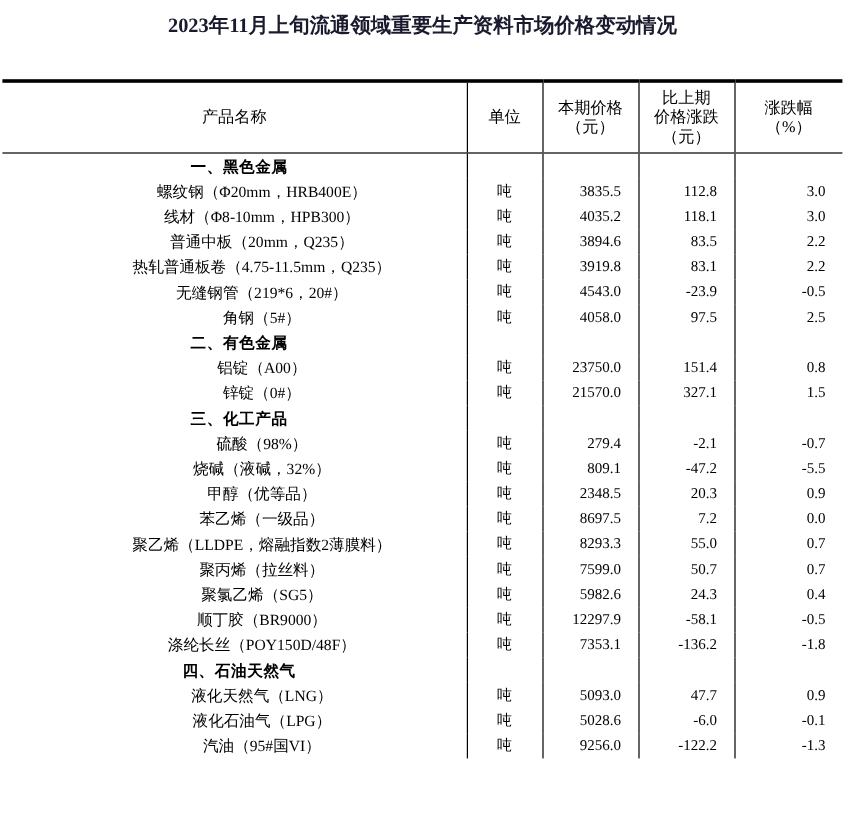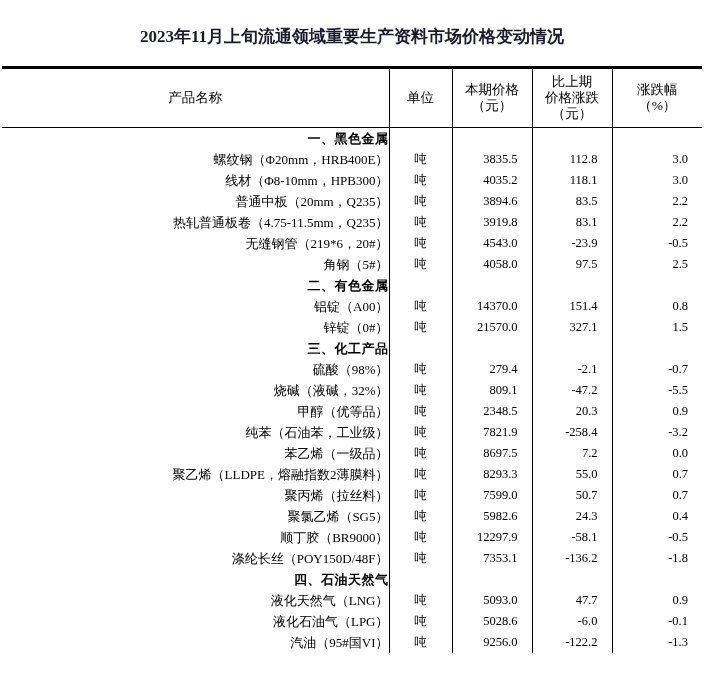"2023年11月上旬流通领域重要生产资料市场价格变动情况" #page-title { padding-top: 27px -> 12px }
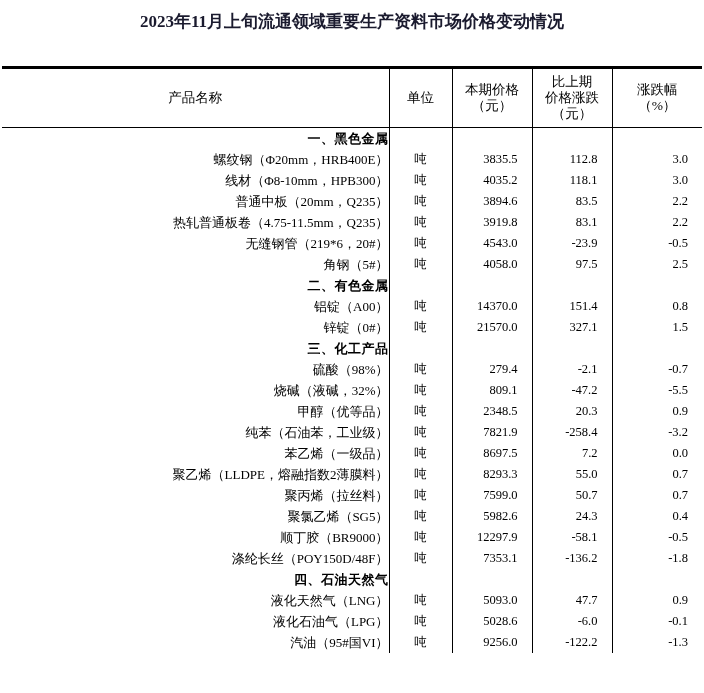"一、黑色金属" tbody td.name-cell { text-align: right -> center }
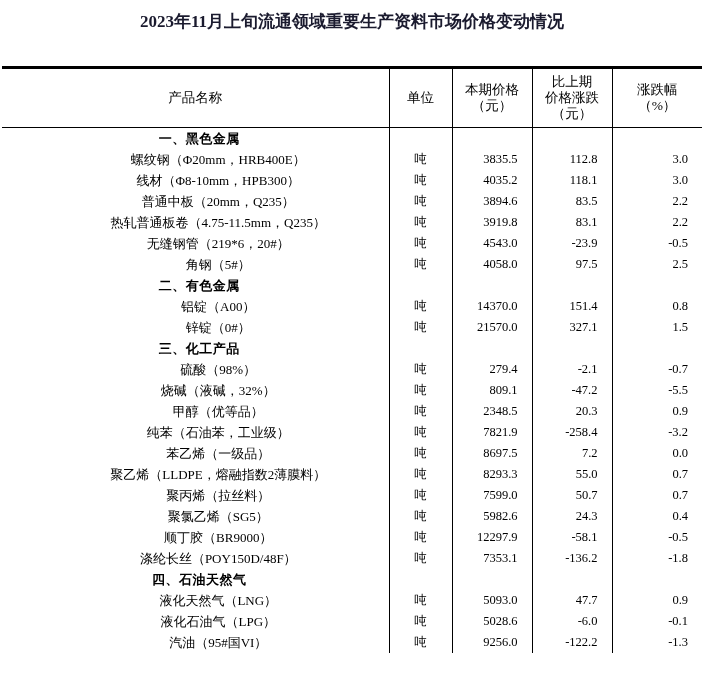"14370.0" td.num-cell { text: 14370.0 -> 23750.0 }
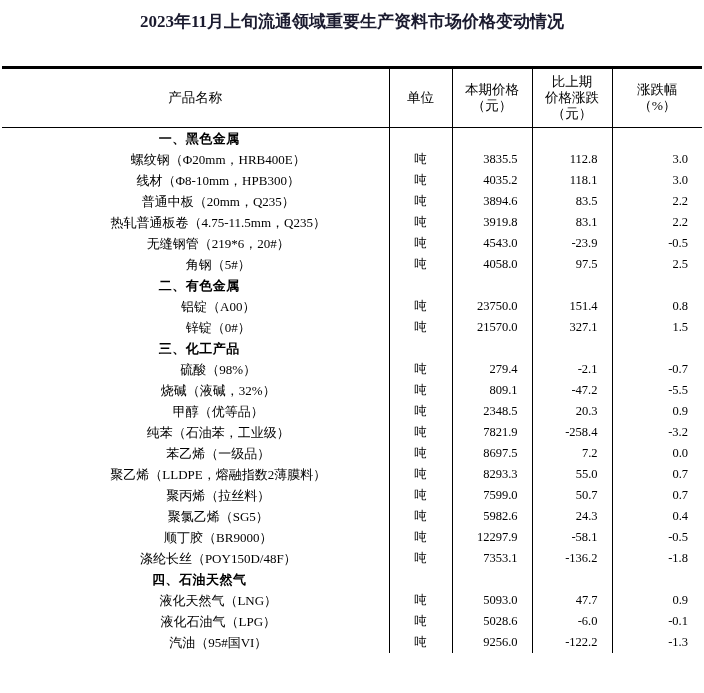"纯苯（石油苯，工业级）" tr.item-row { html: <tr> <td>纯苯（石油苯，工业级）</td> <td>吨</td> <td>7821.9</td> <td>-258.4</td> <td>-3.2</td> </tr> -> none }
